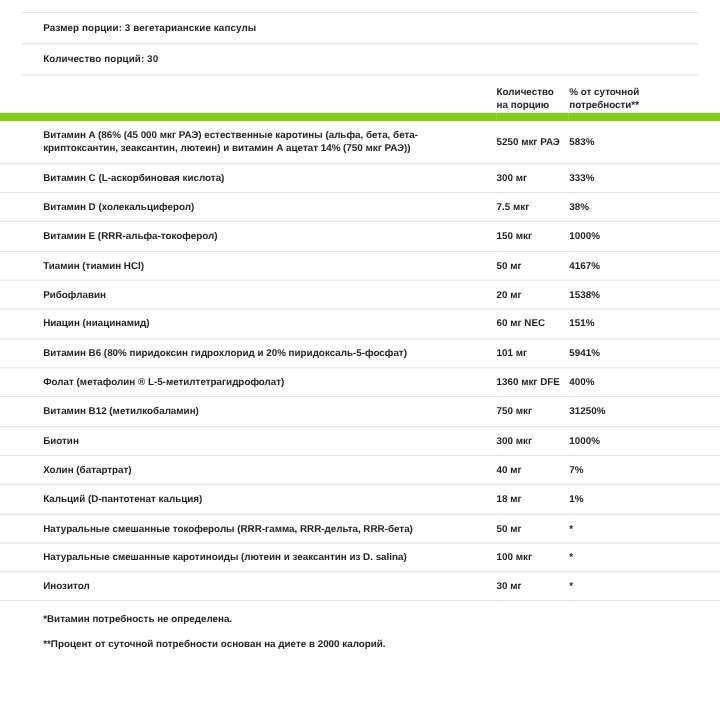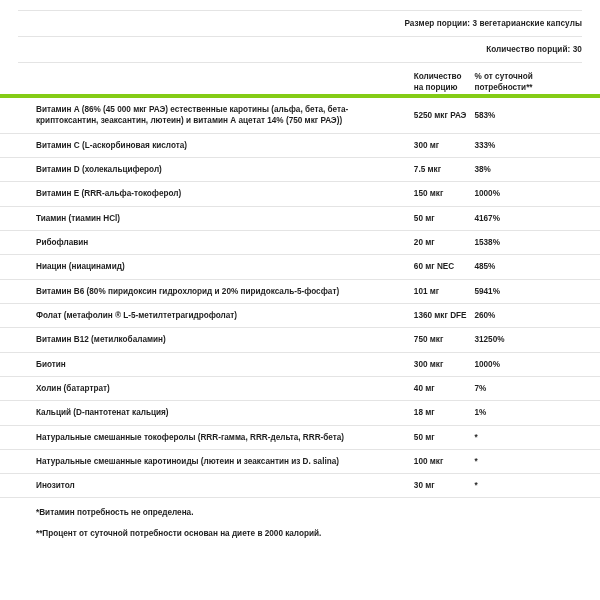"Размер порции: 3 вегетарианские капсулы" .pad { justify-content: flex-end -> none }
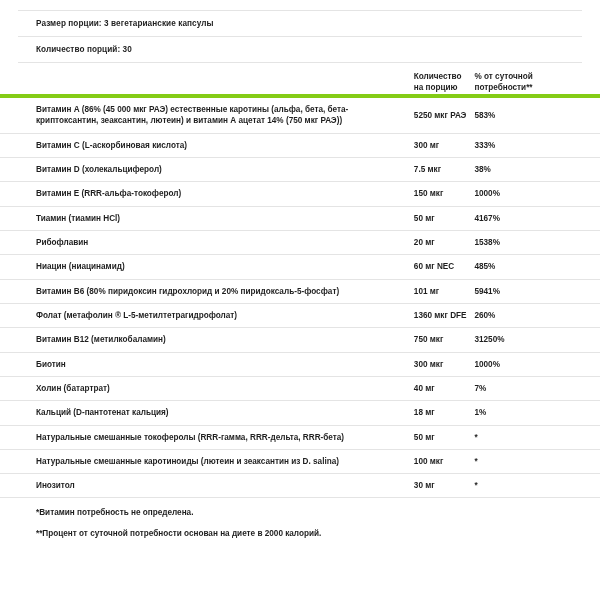"Количество" .head-row td { border-bottom: 4px solid #84cc16 -> 7px solid #84cc16 }
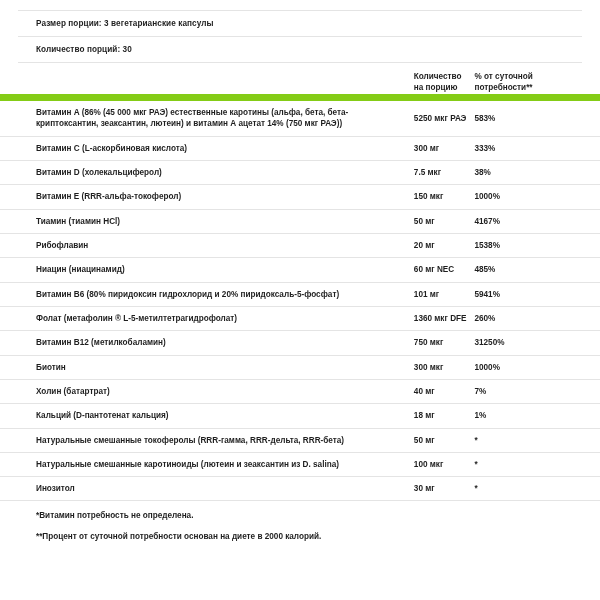"485%" td.cell-pct { text: 485% -> 151% }
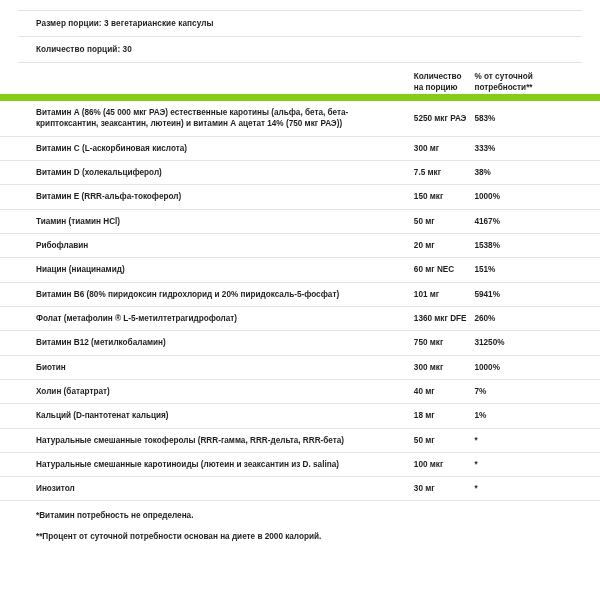"260%" td.cell-pct { text: 260% -> 400% }
